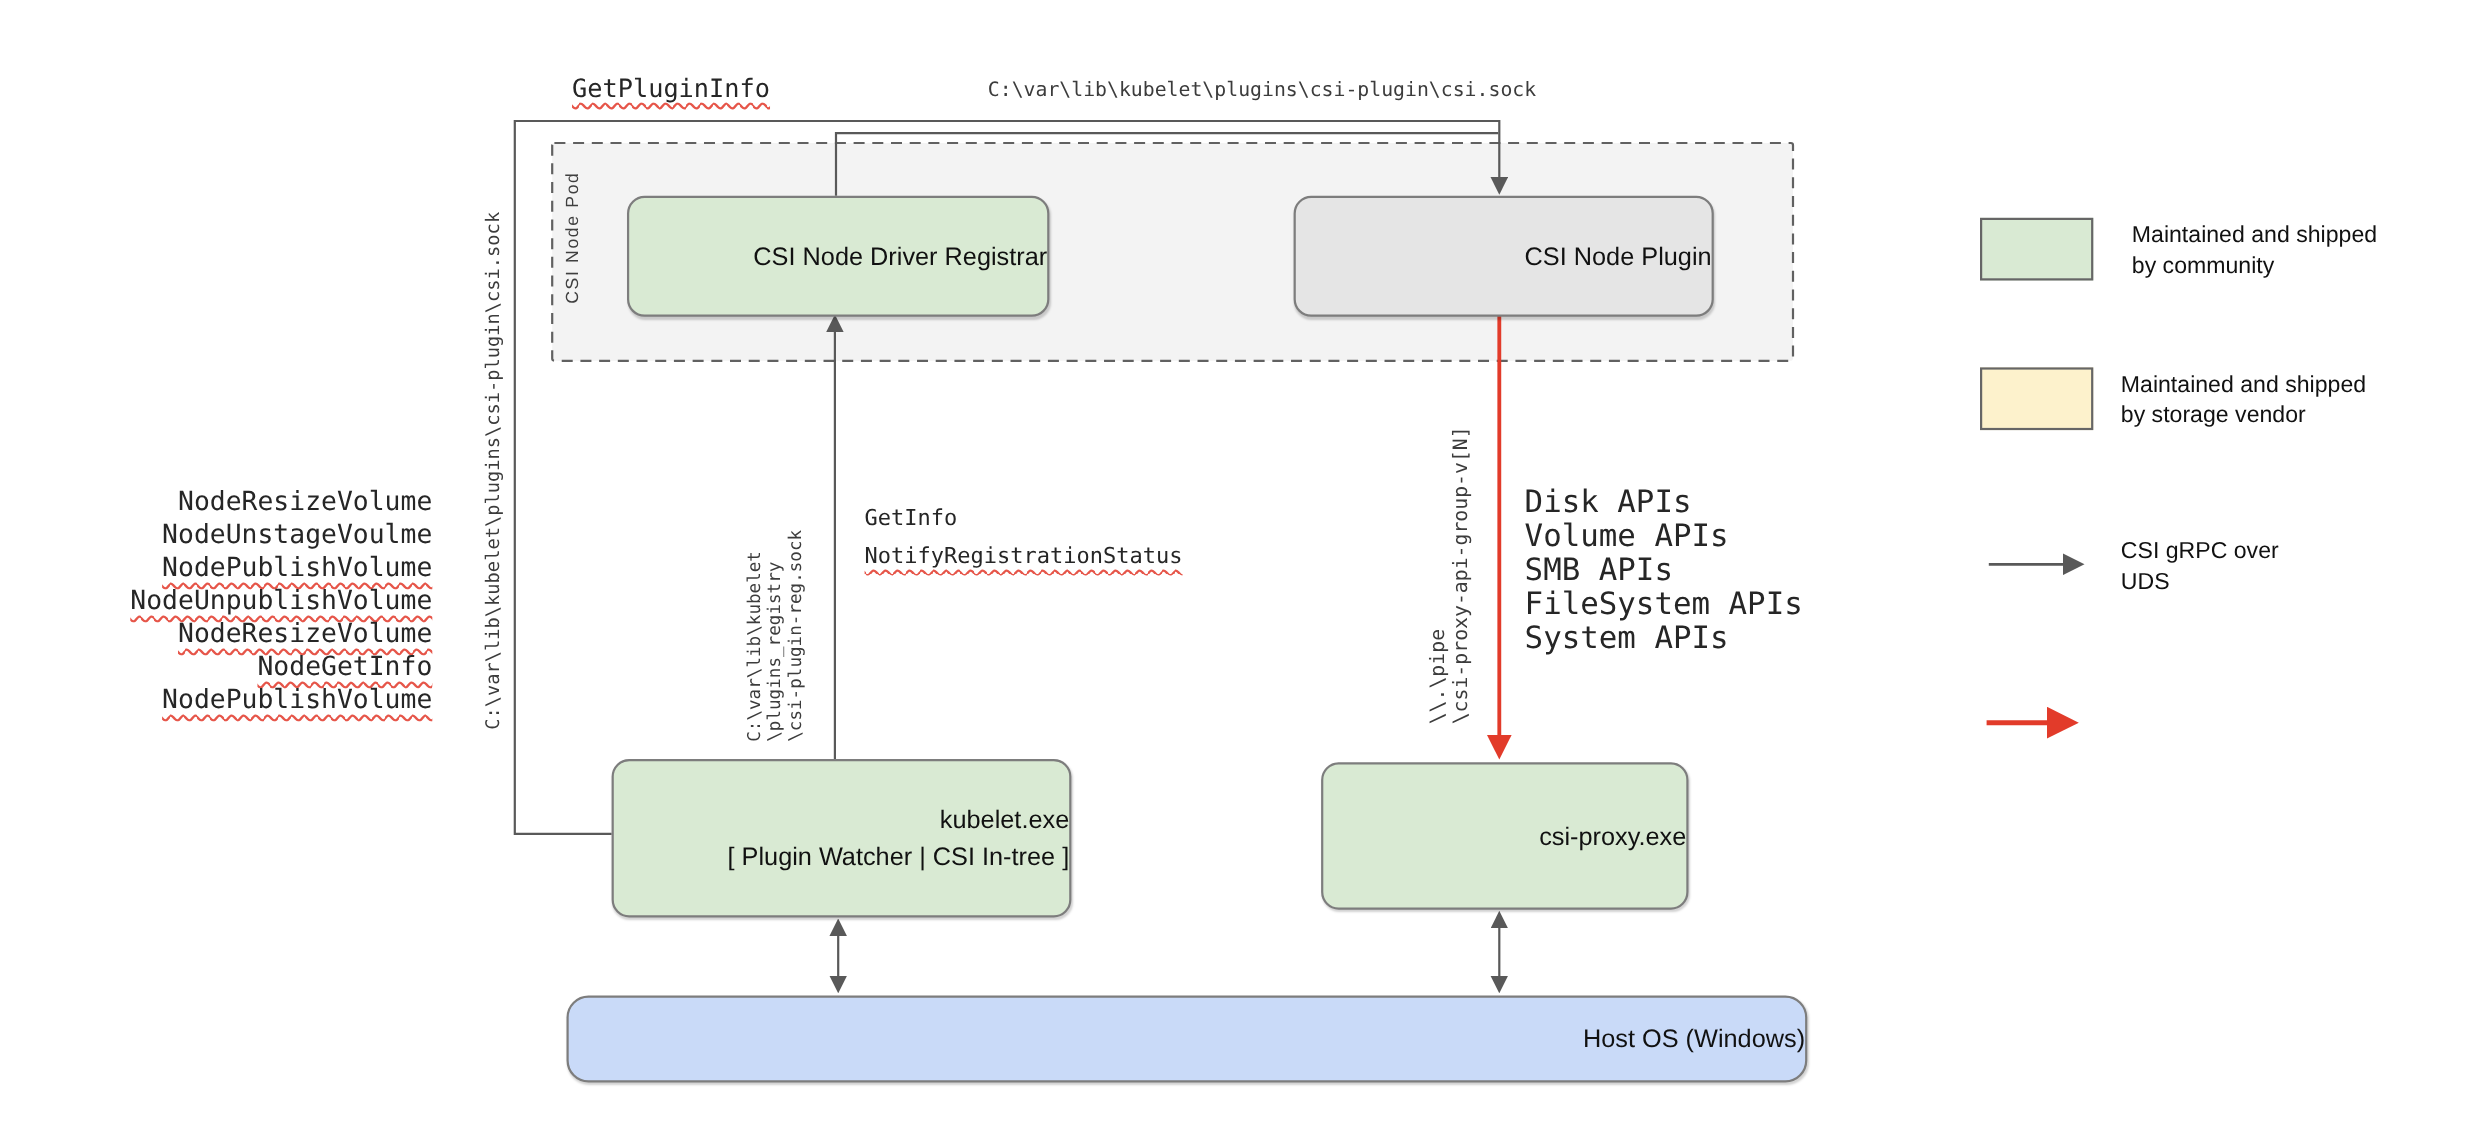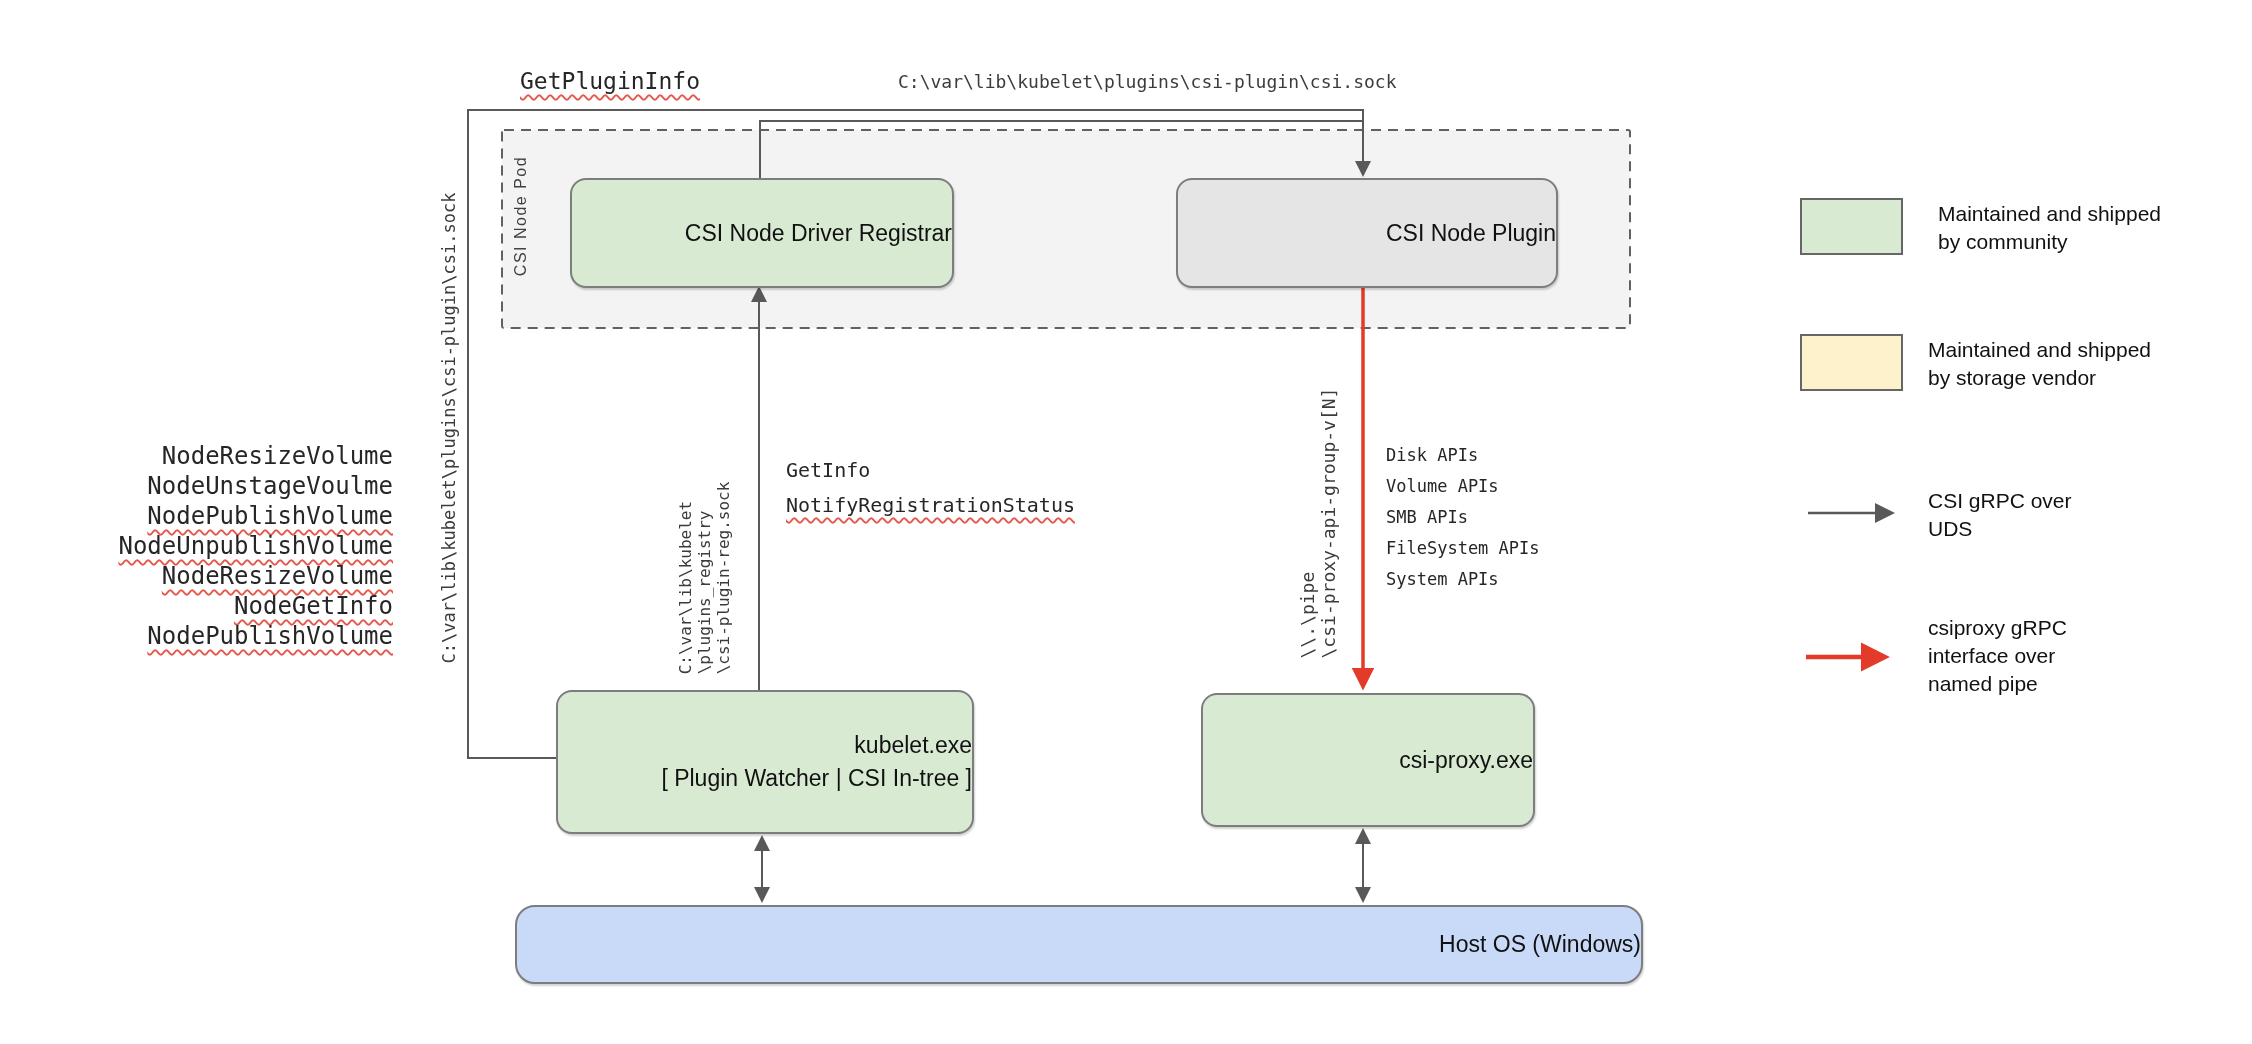"Disk APIs" .api-list { font-size: 17px -> 28px }
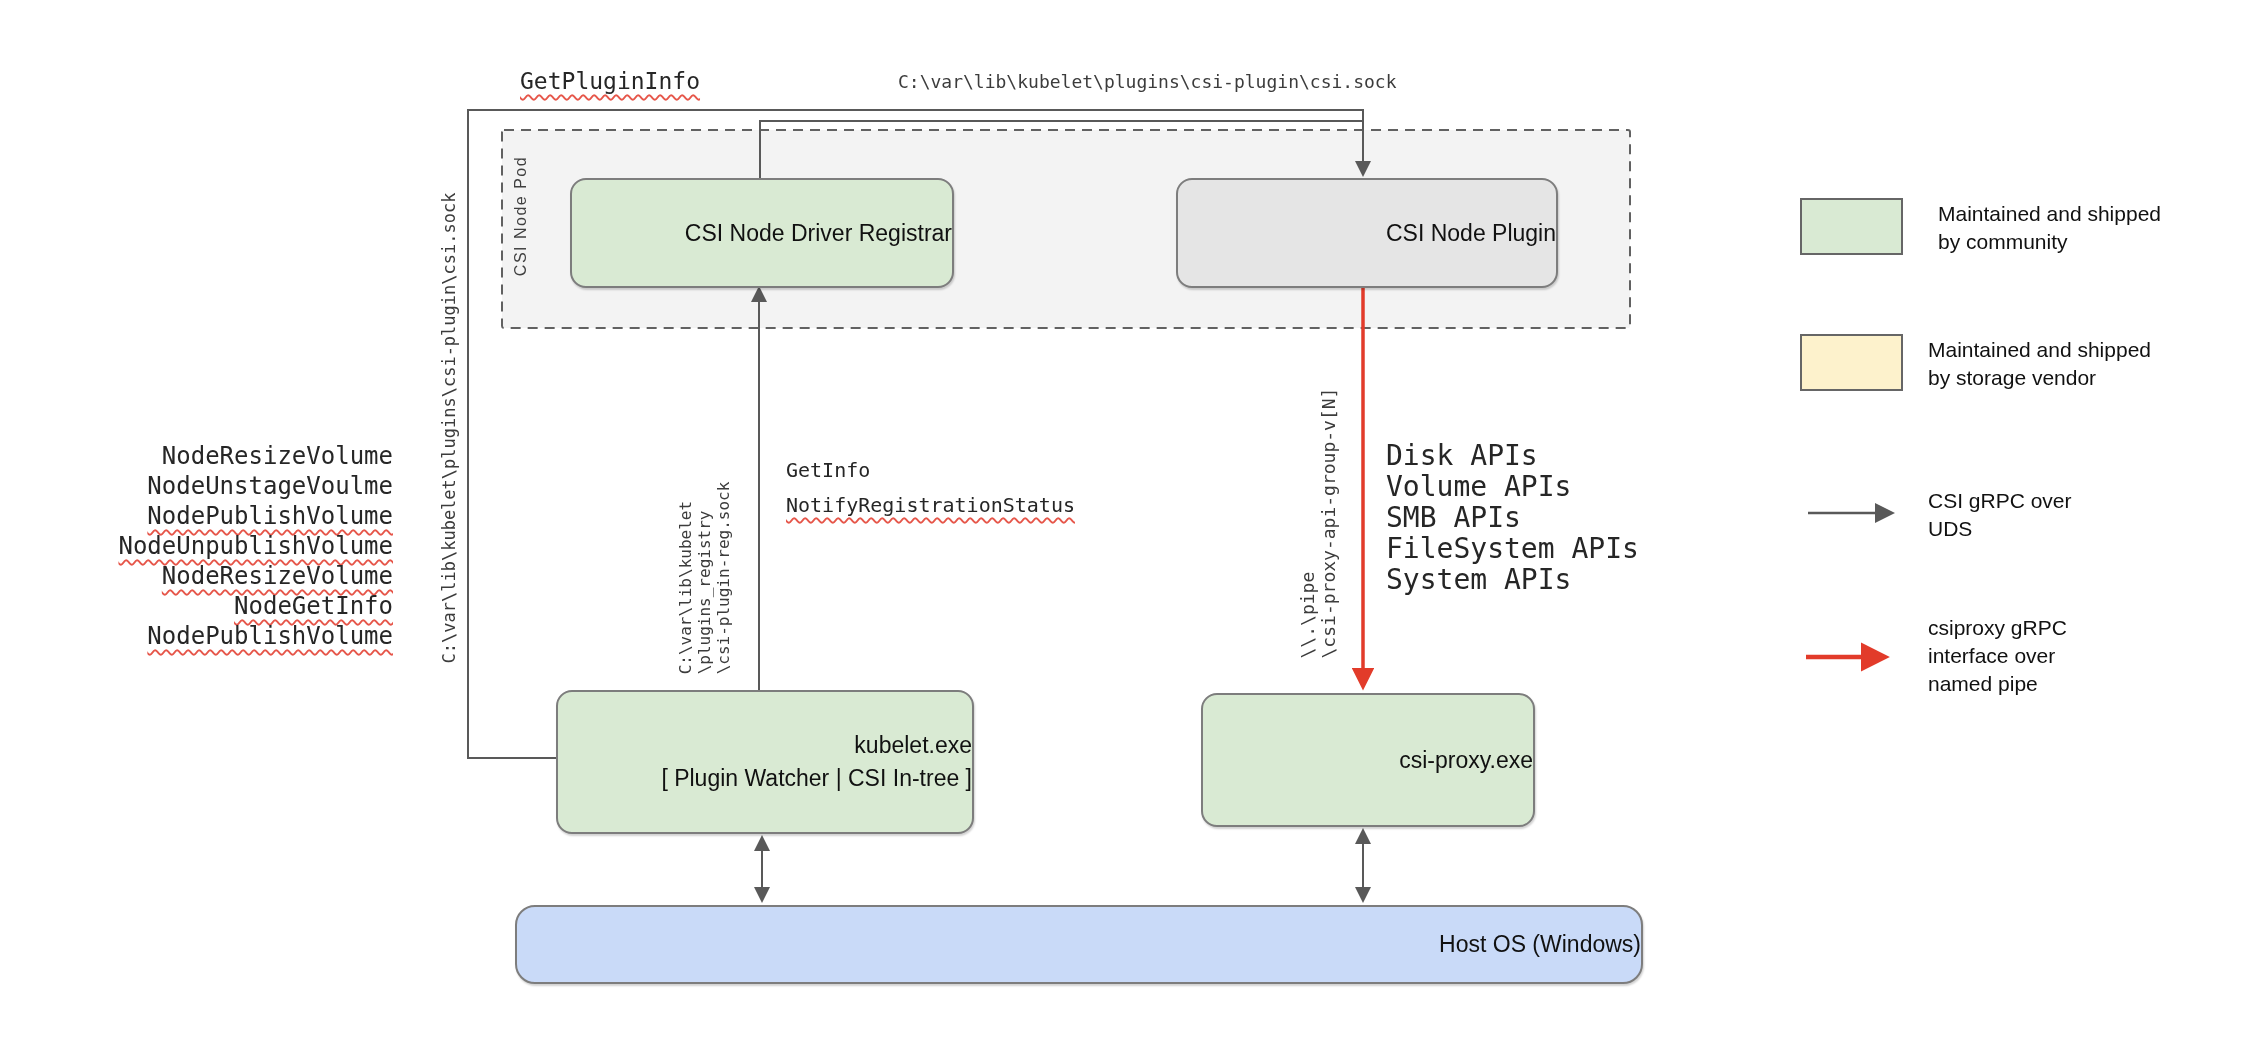"csiproxy gRPC interface over named" div.legend-text { html: <div>csiproxy gRPC interface over named pipe</div> -> none }
